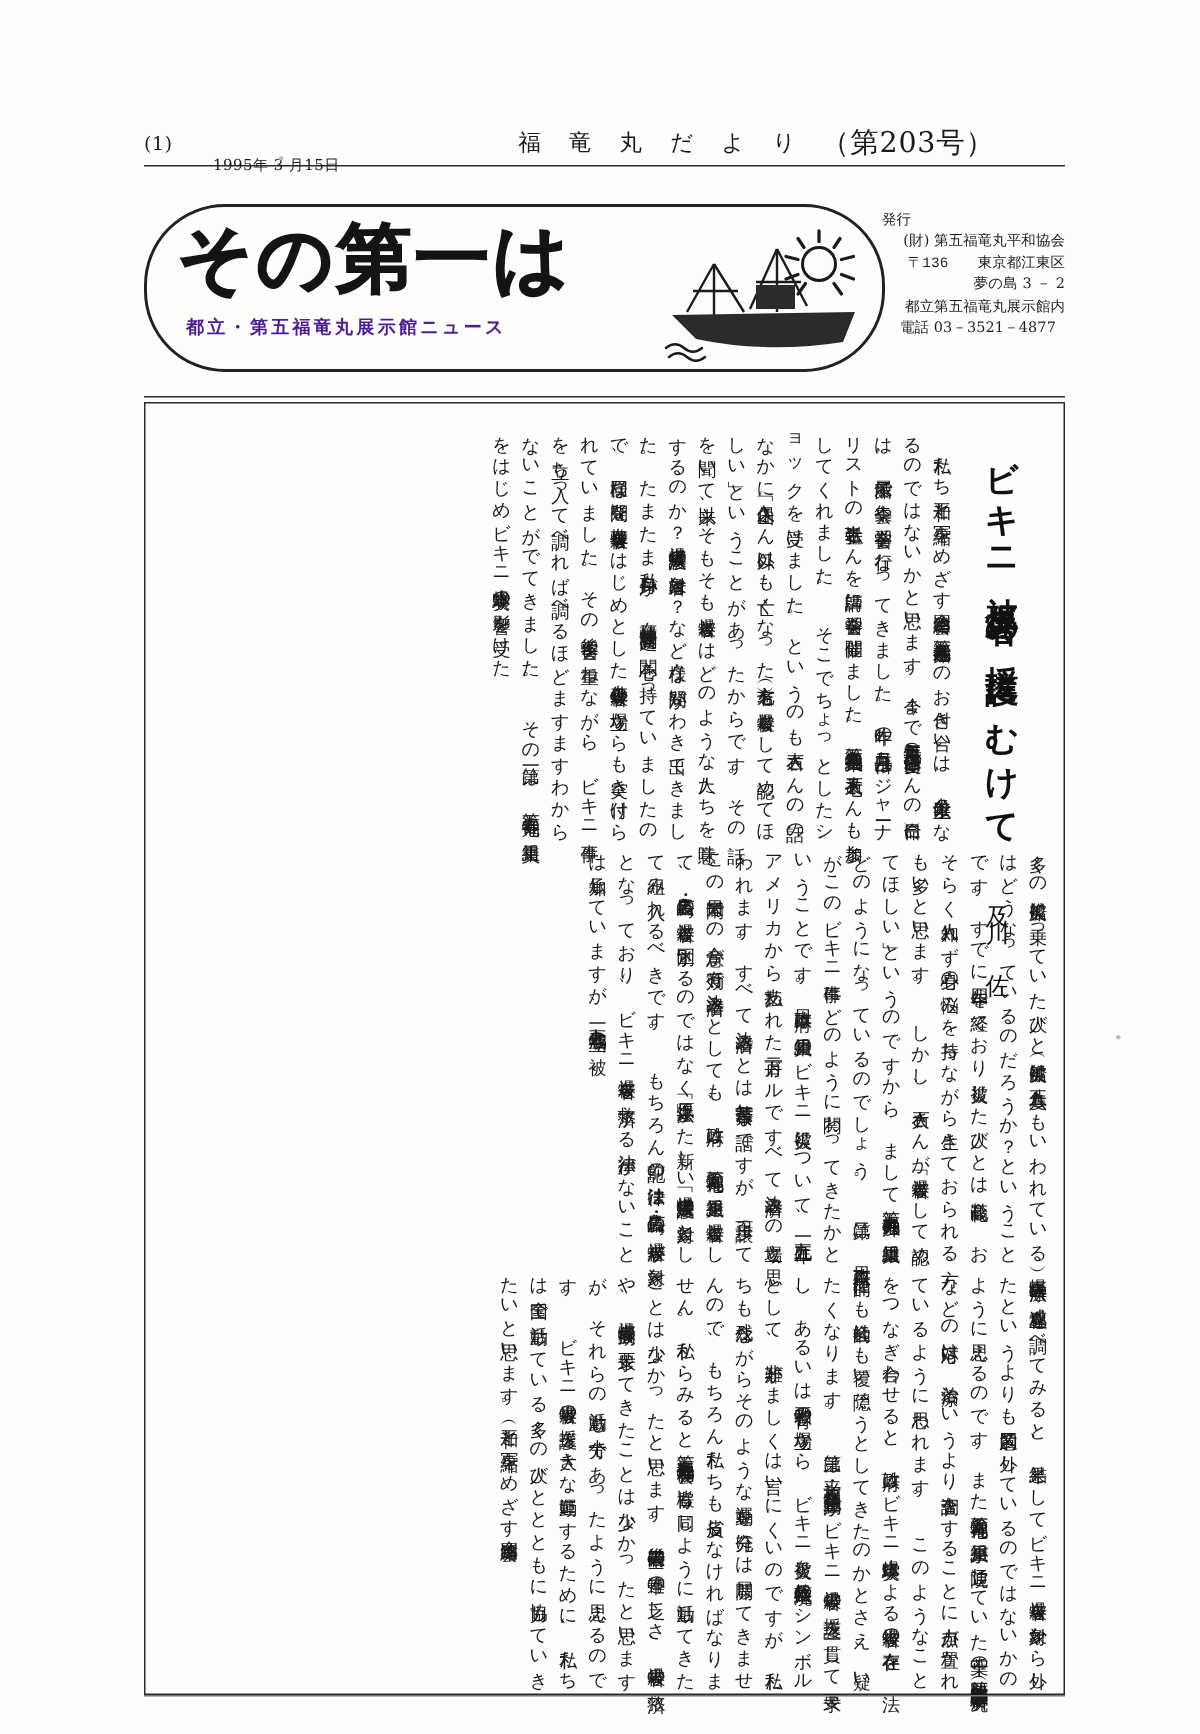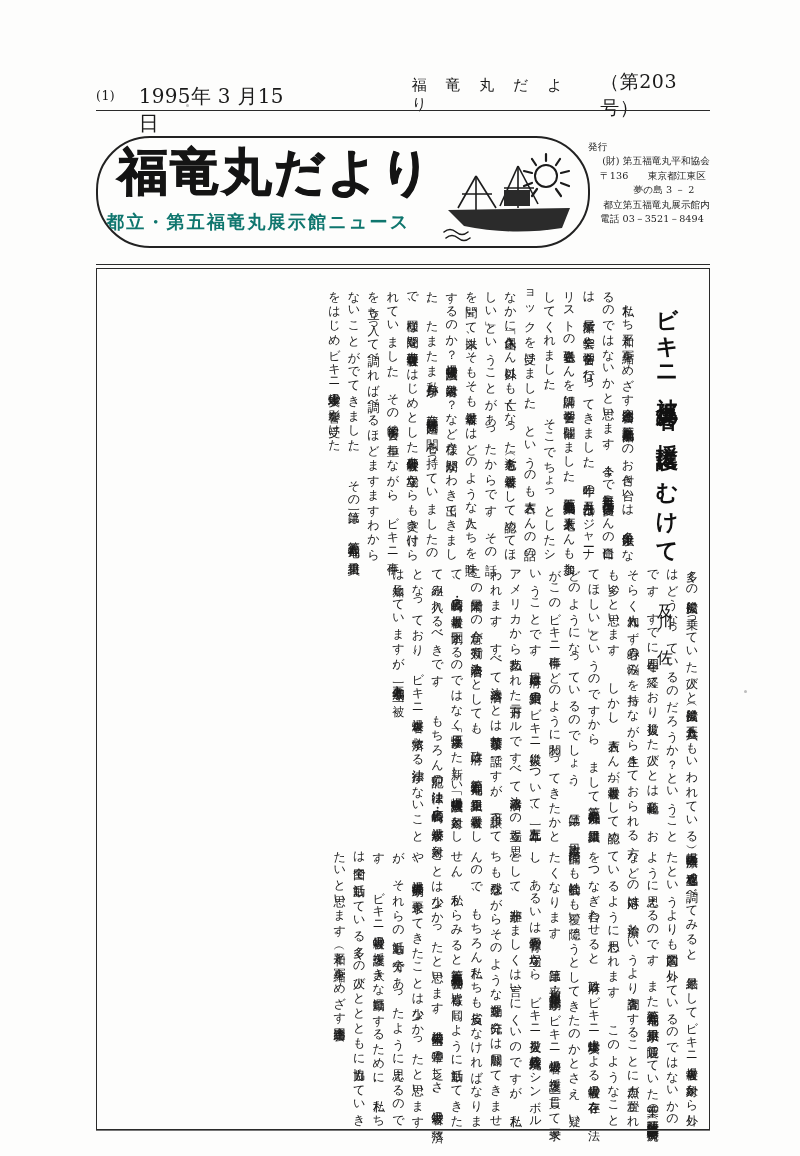"1995年 3 月15日" .rh-date { font-size: 20px -> 10px }
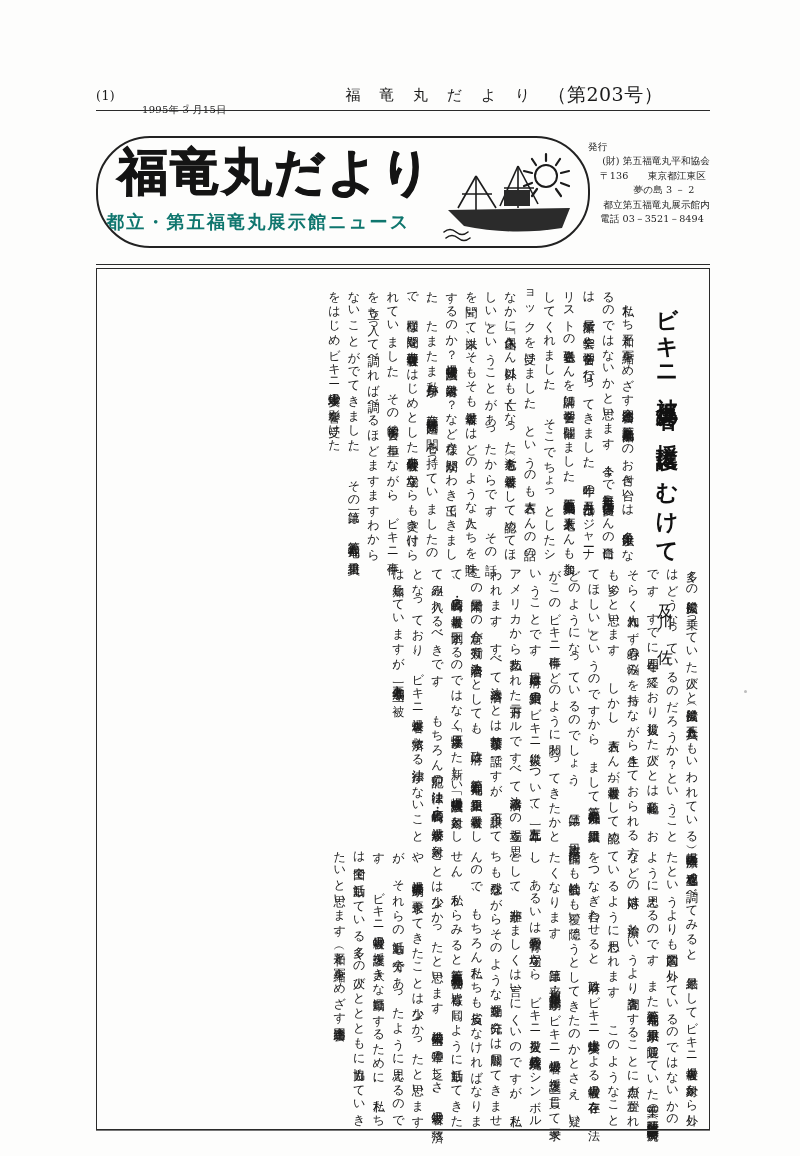"福竜丸だより" div.logo-title { text: 福竜丸だより -> その第一は }
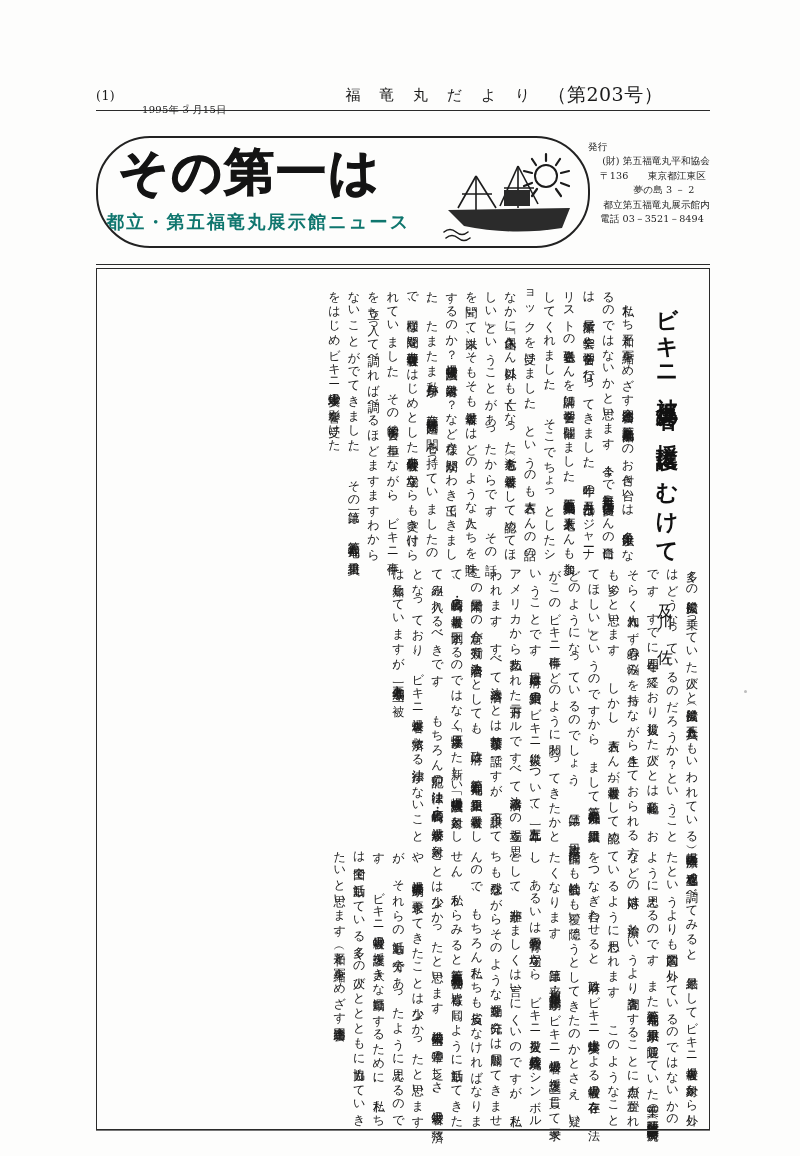"〒136 東京都江東区" .pub-l3 { font-family: none -> Liberation Mono, monospace; text-align: center -> right }
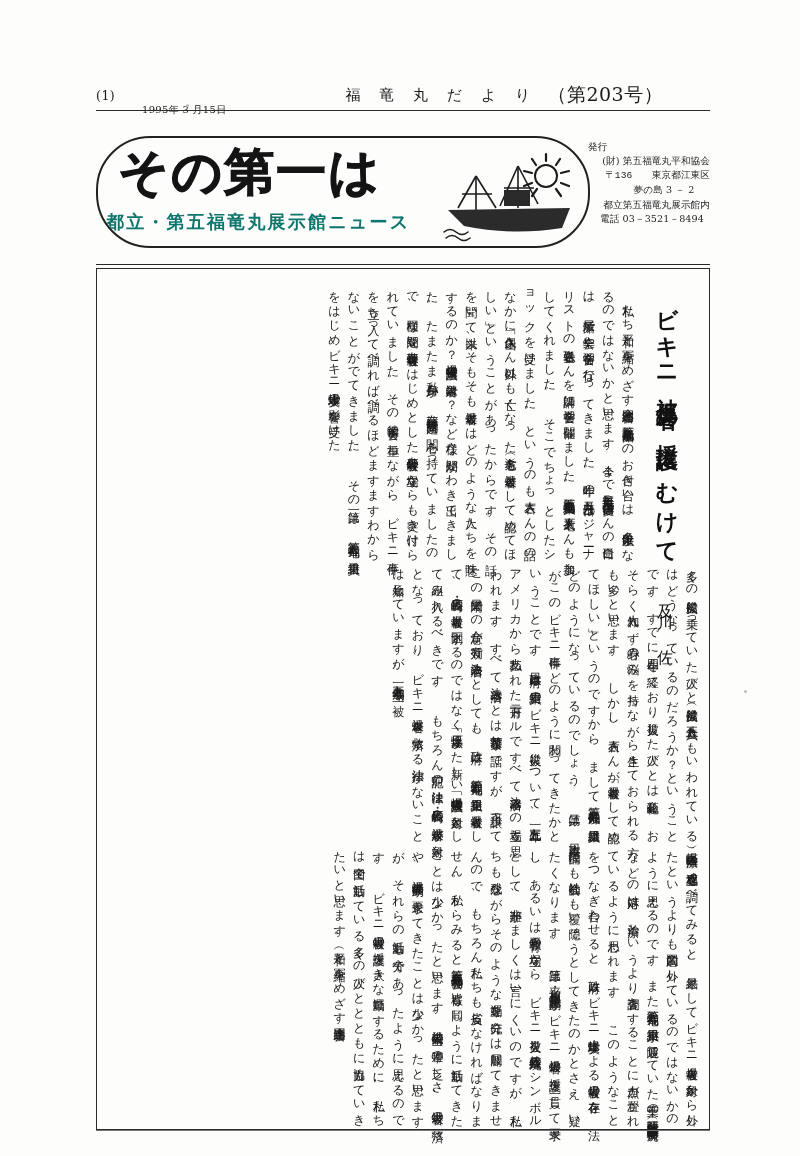"夢の島 3 － 2" .pub-l4 { text-align: center -> right }
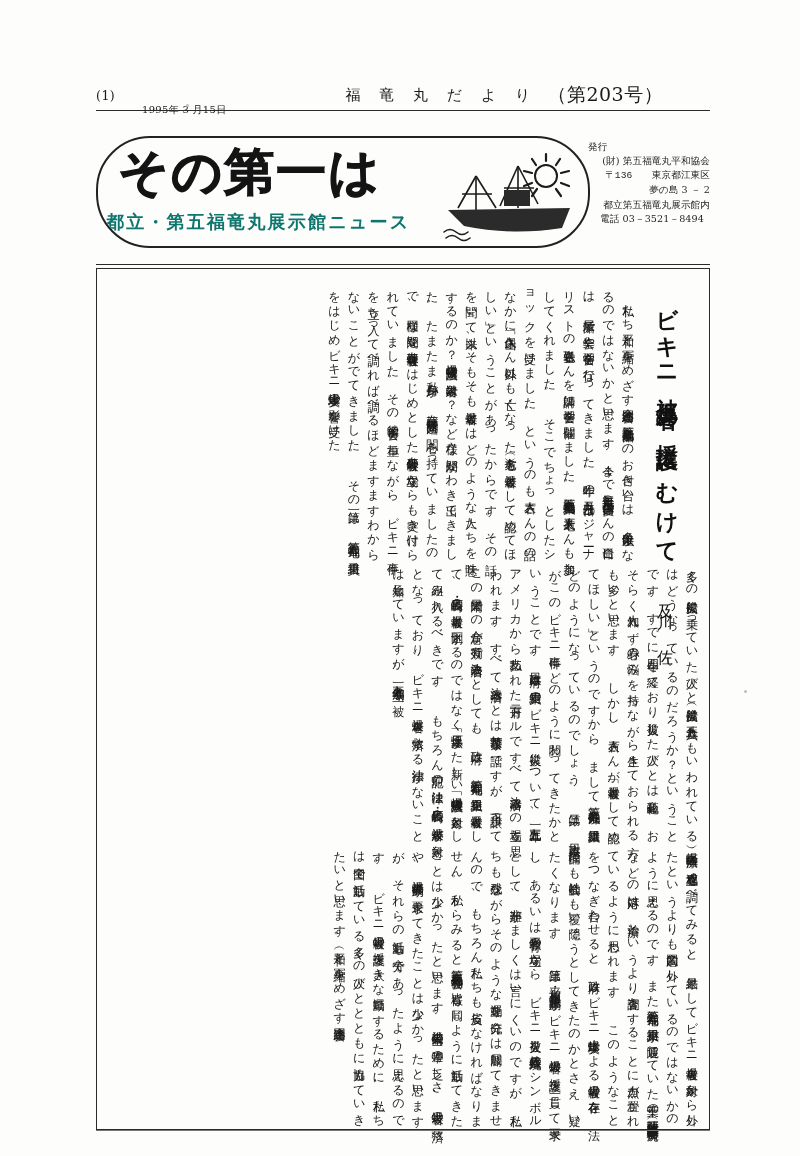"都立・第五福竜丸展示館ニュース" .logo-sub { color: #0f766e -> #4c1d95; font-size: 18px -> 12px; left: 8px -> 26px }
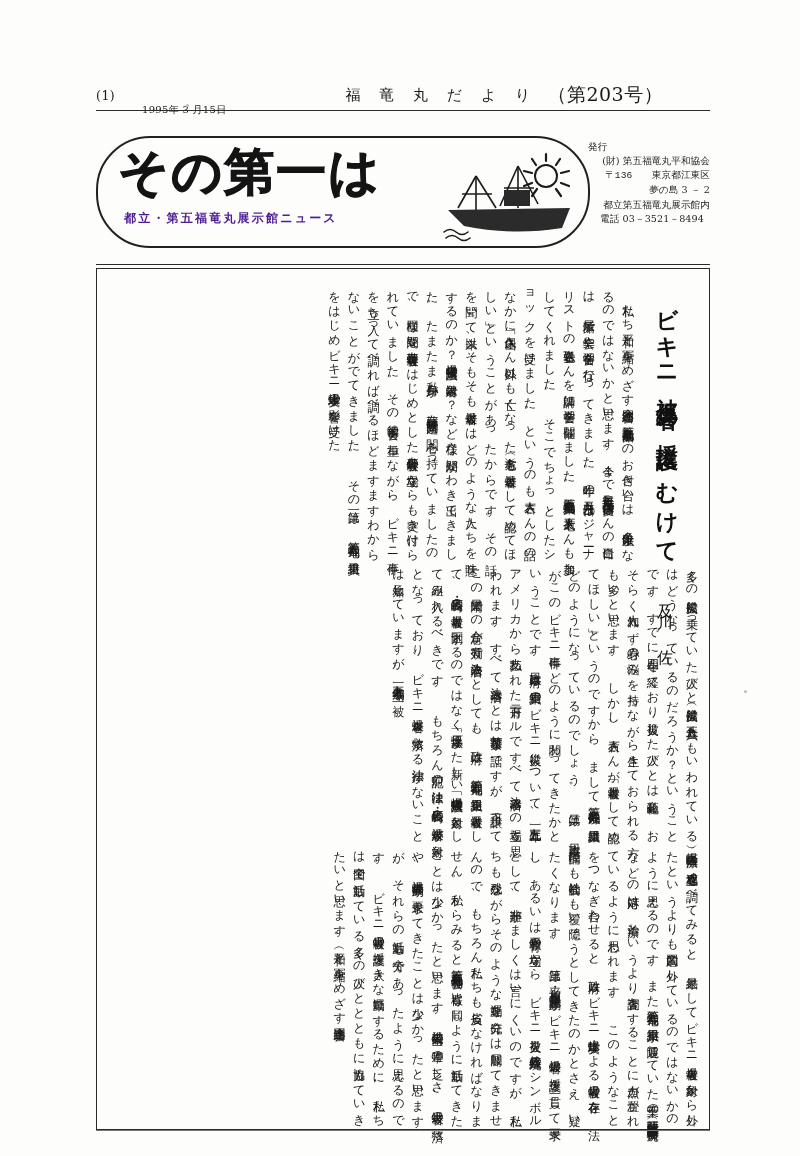"電話 03－3521－8494" div.pub-line { text: 8494 -> 4877 }
